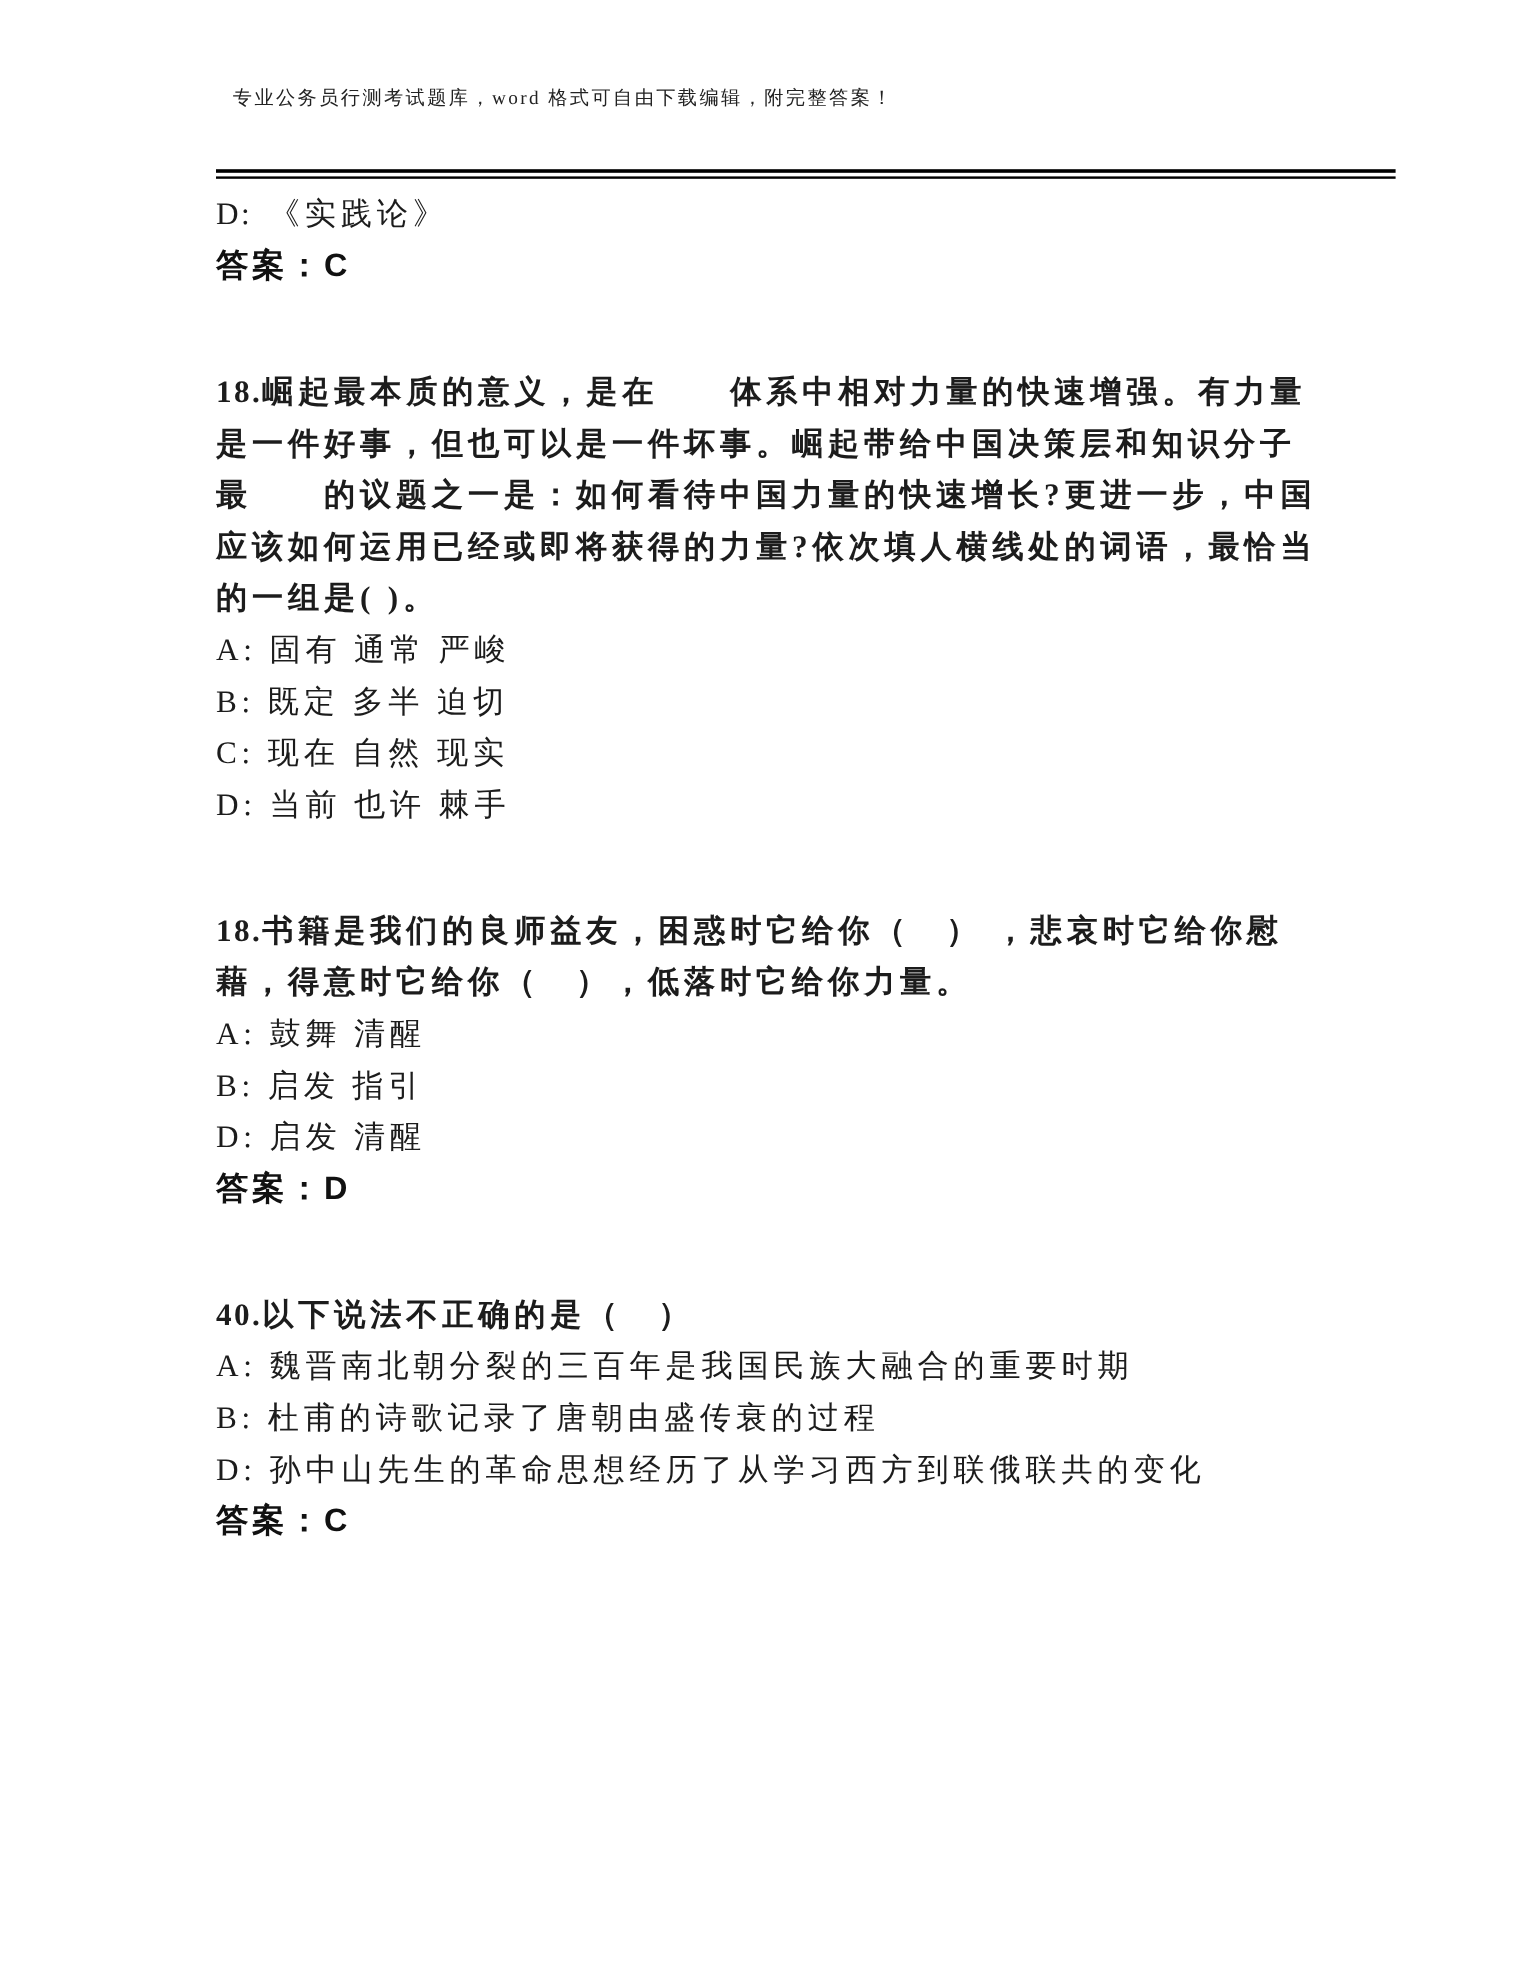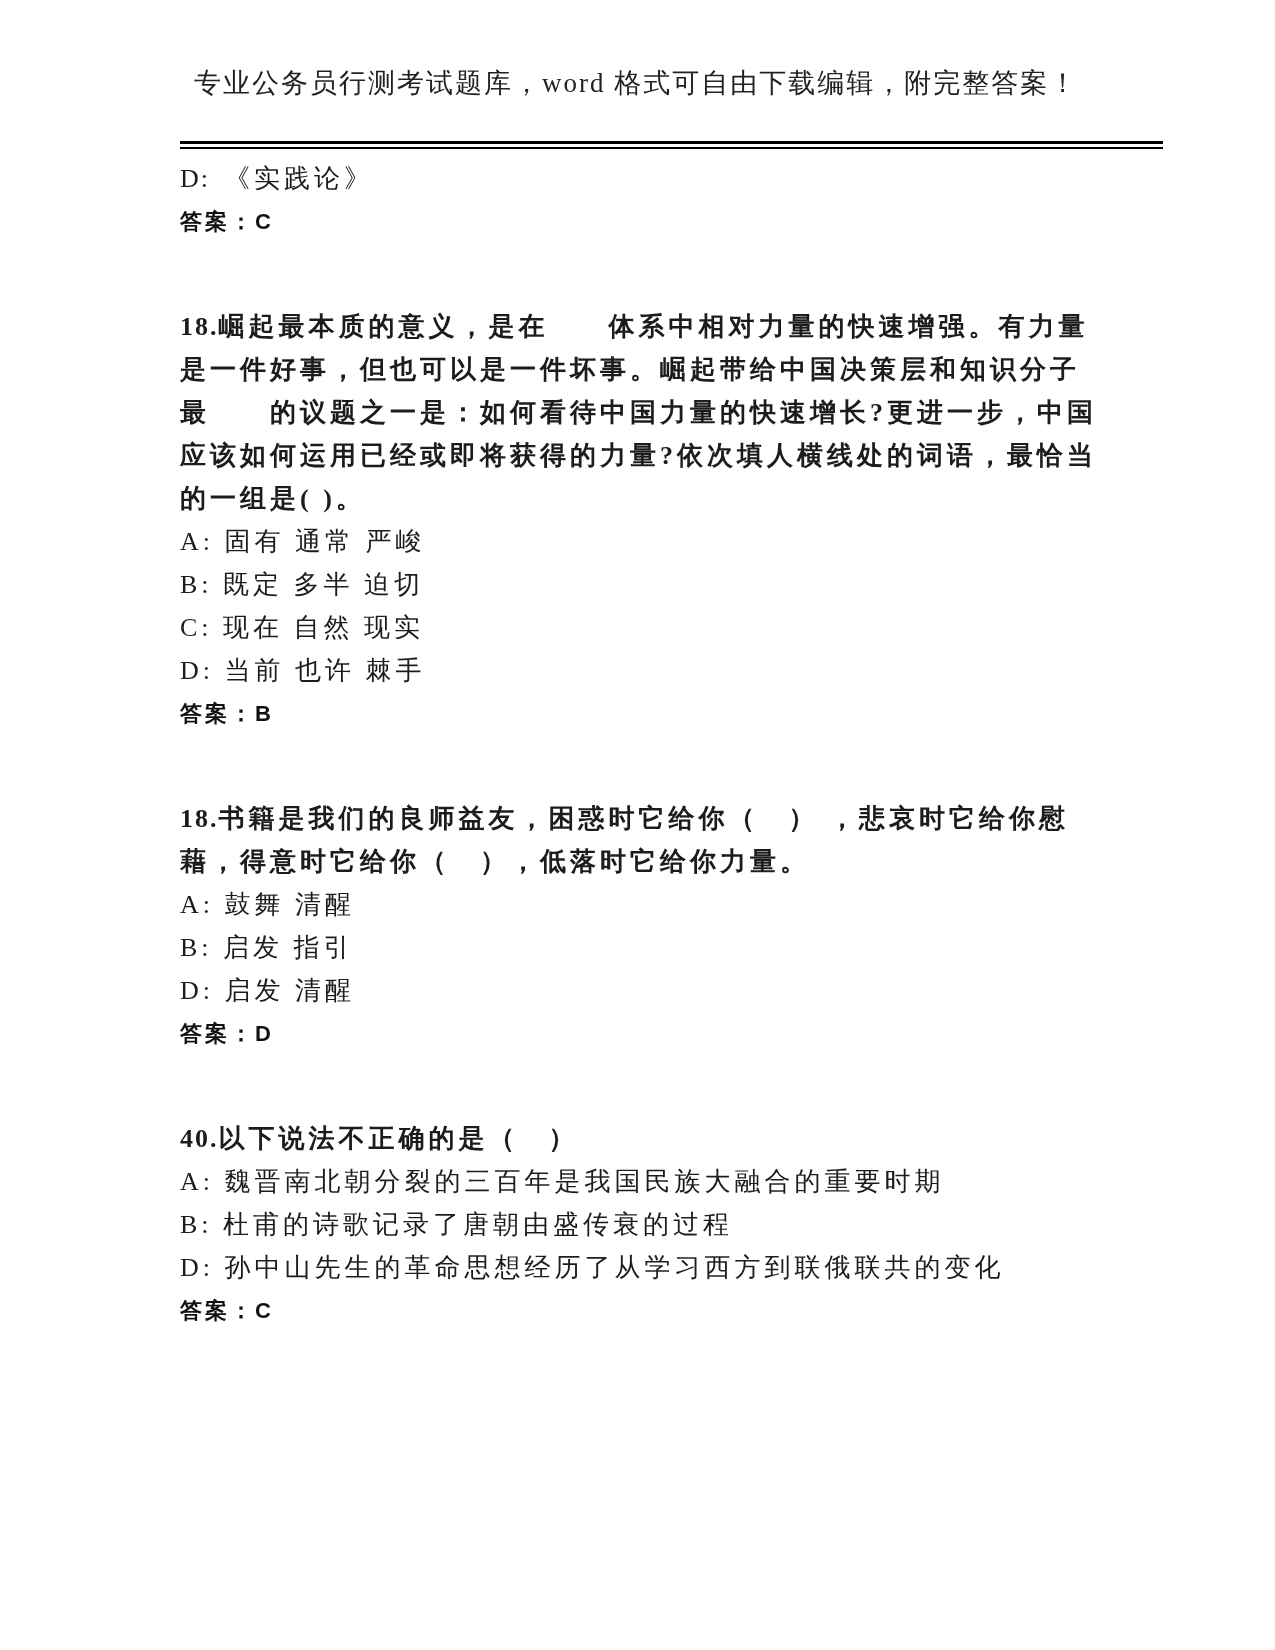"专业公务员行测考试题库，word 格式可自由下载编辑，附完整答案！" .header-note { font-size: 27px -> 16px }
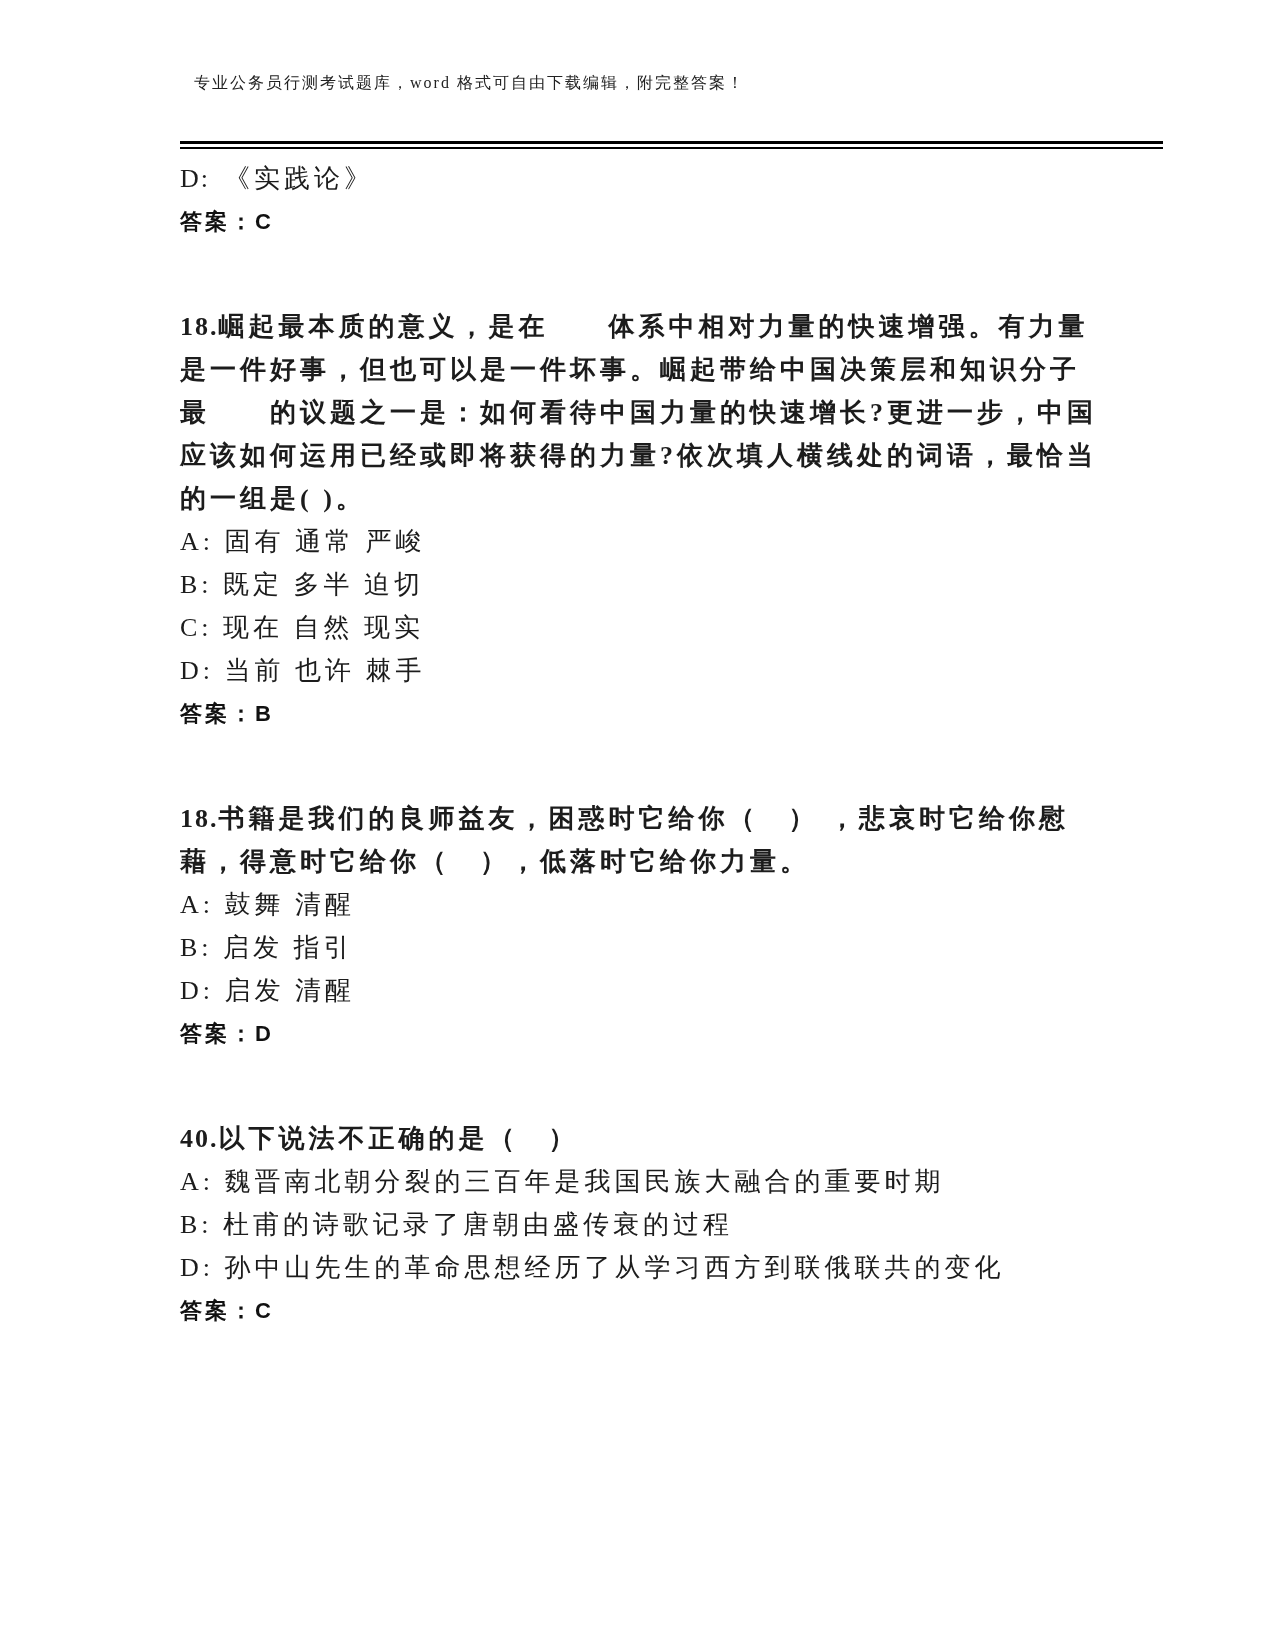"答案：C" .answer-line { font-size: 22px -> 27px }
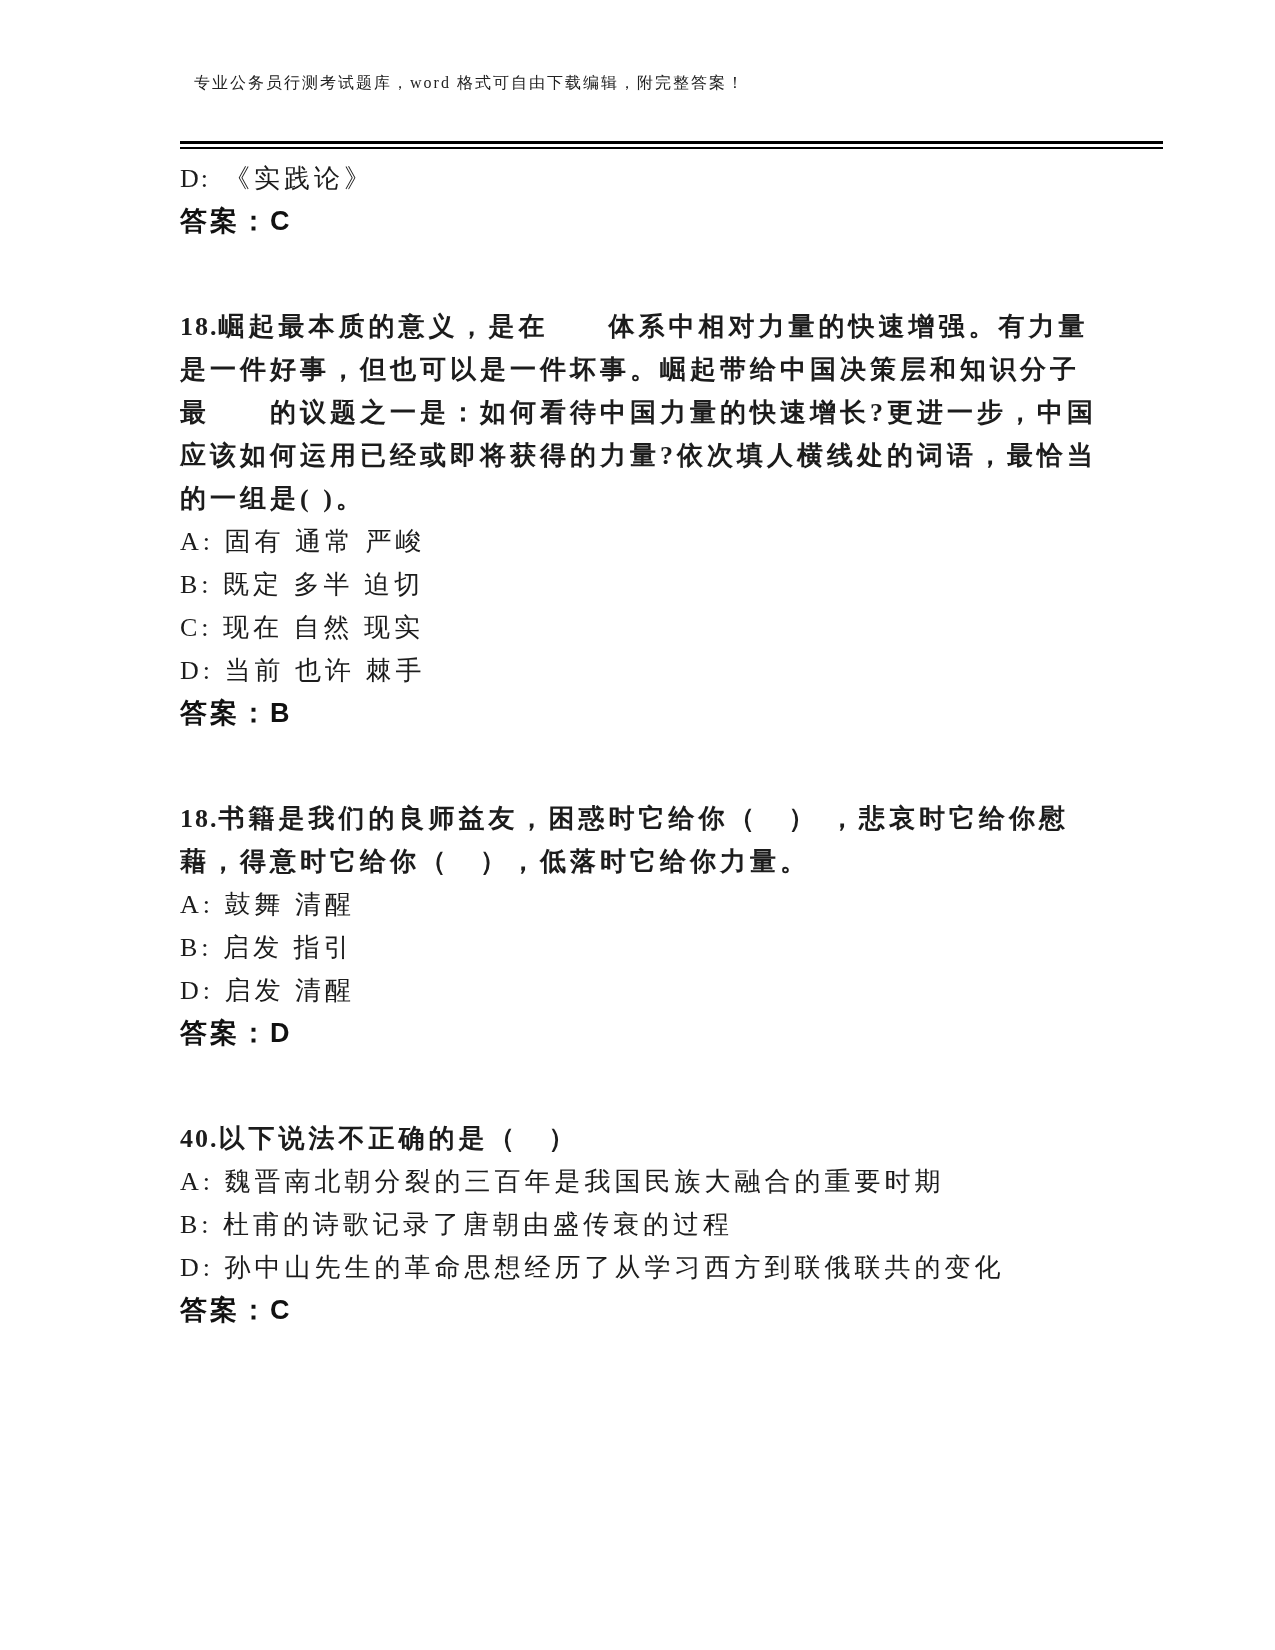"答案：B" p.answer-line { html: <p>答案：B</p> -> none }
